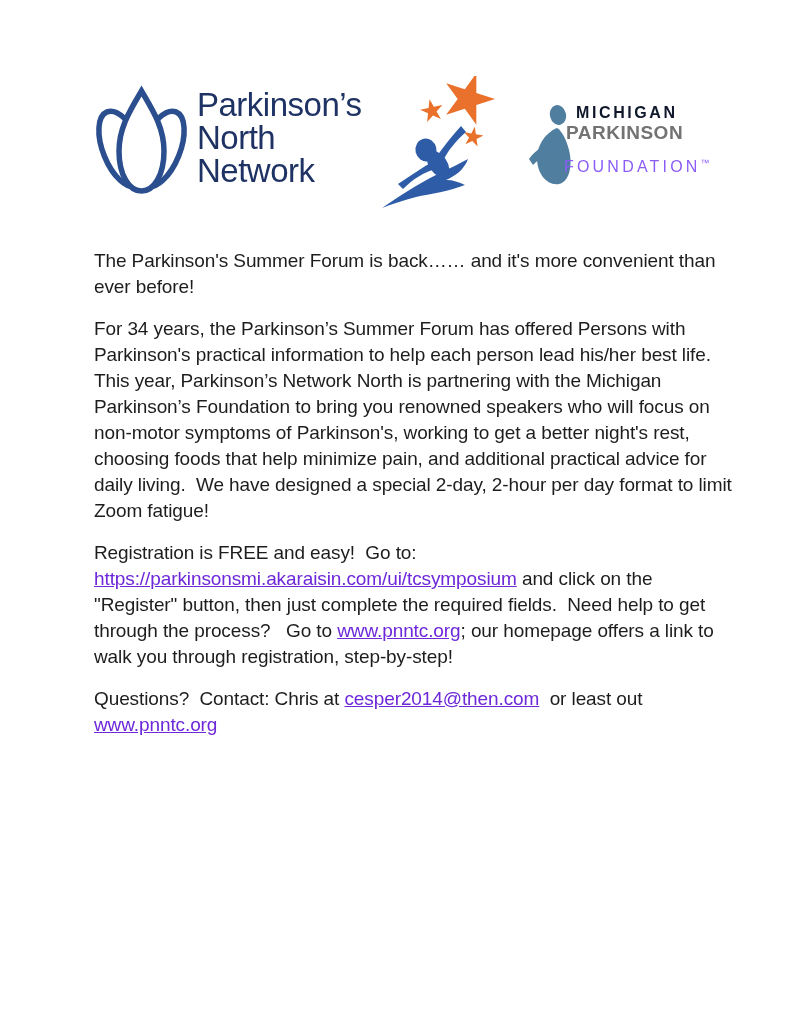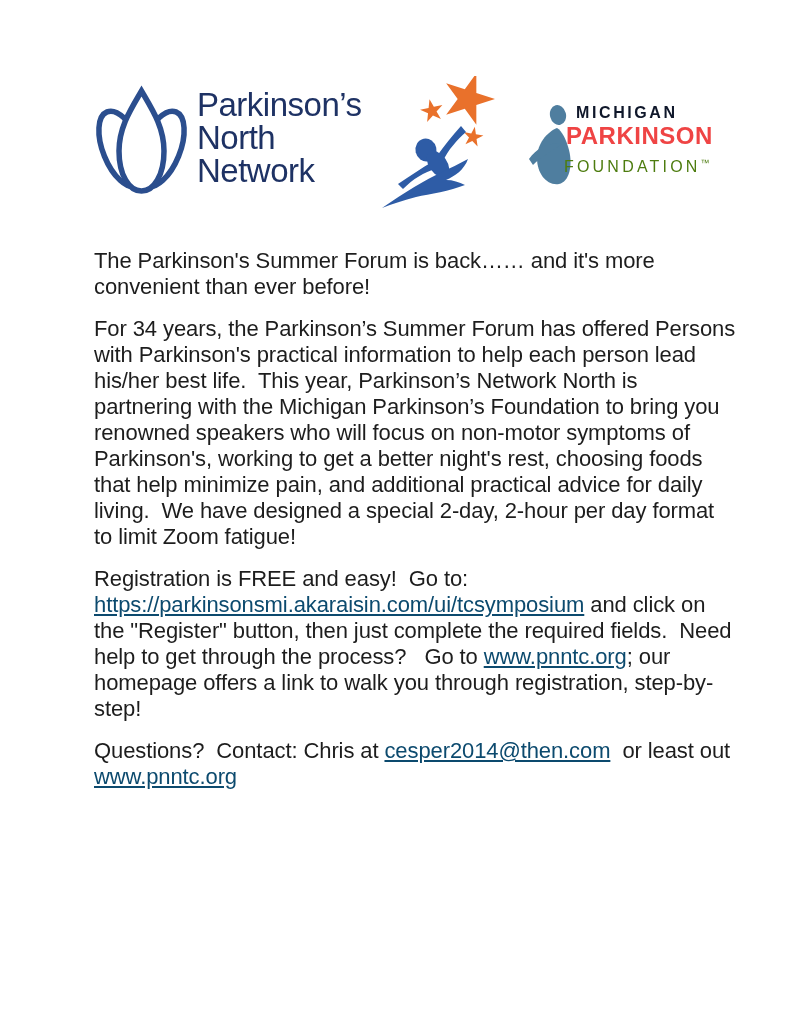"PARKINSON" .mpf-parkinson { color: #ef4444 -> #737373; font-size: 24px -> 19px }
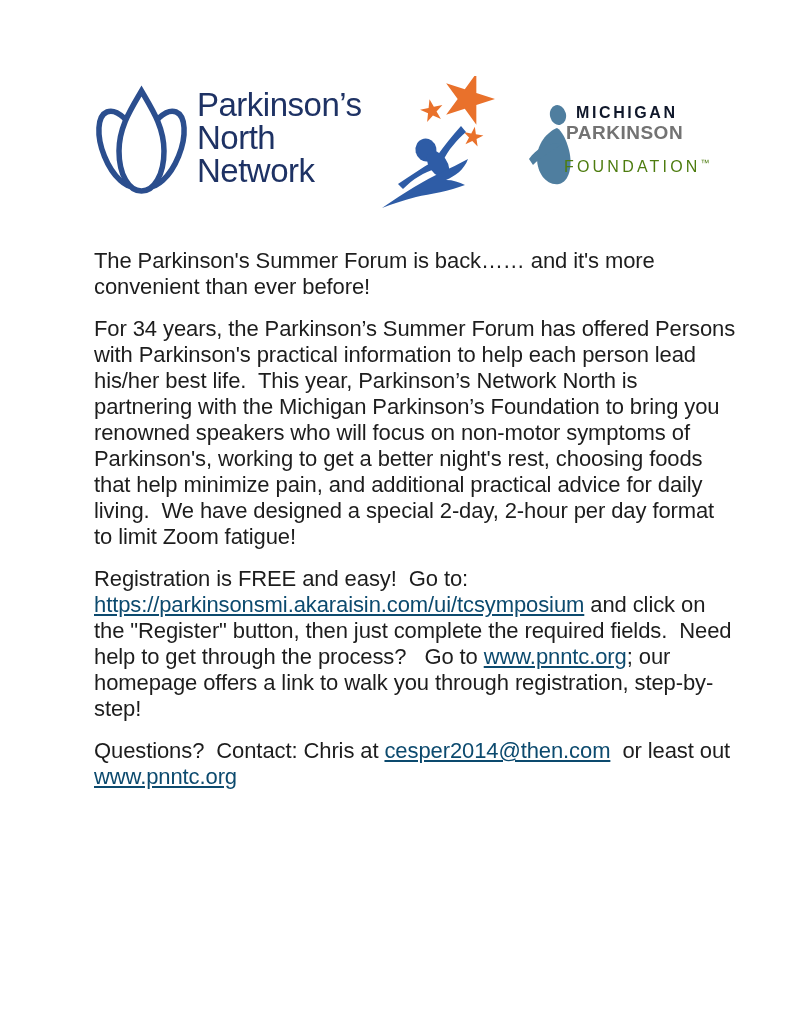"FOUNDATION™" .mpf-foundation { color: #4d7c0f -> #8b5cf6 }
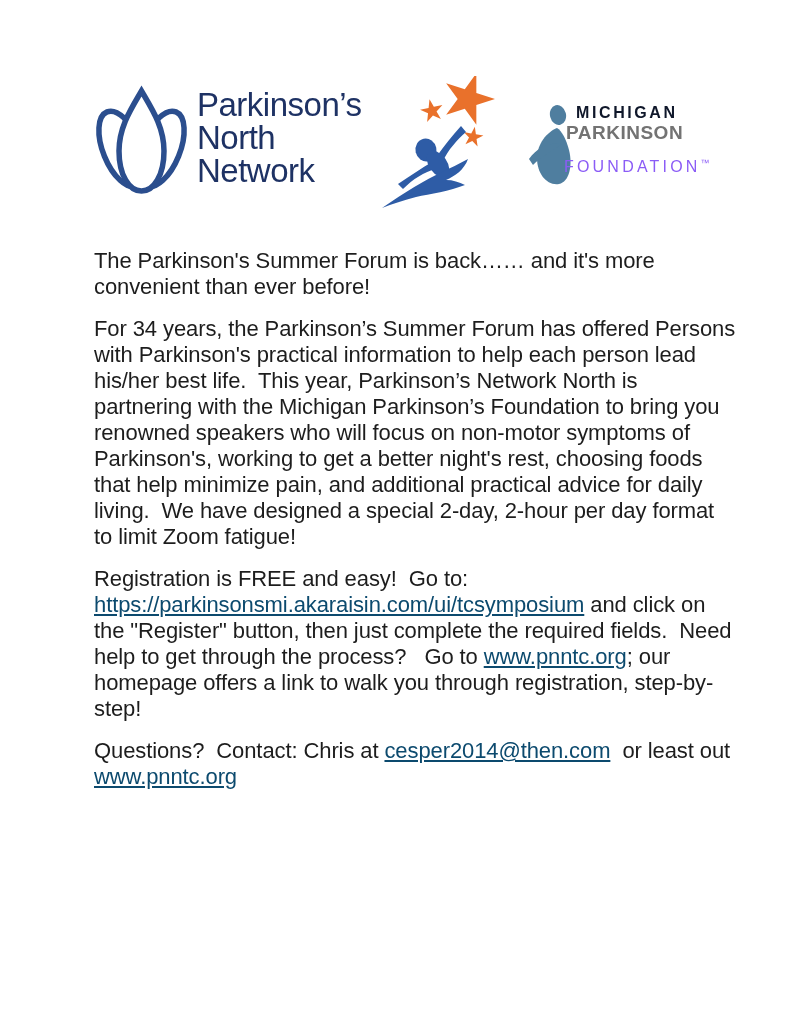"The Parkinson's Summer Forum is" .doc { font-size: 22px -> 19px }
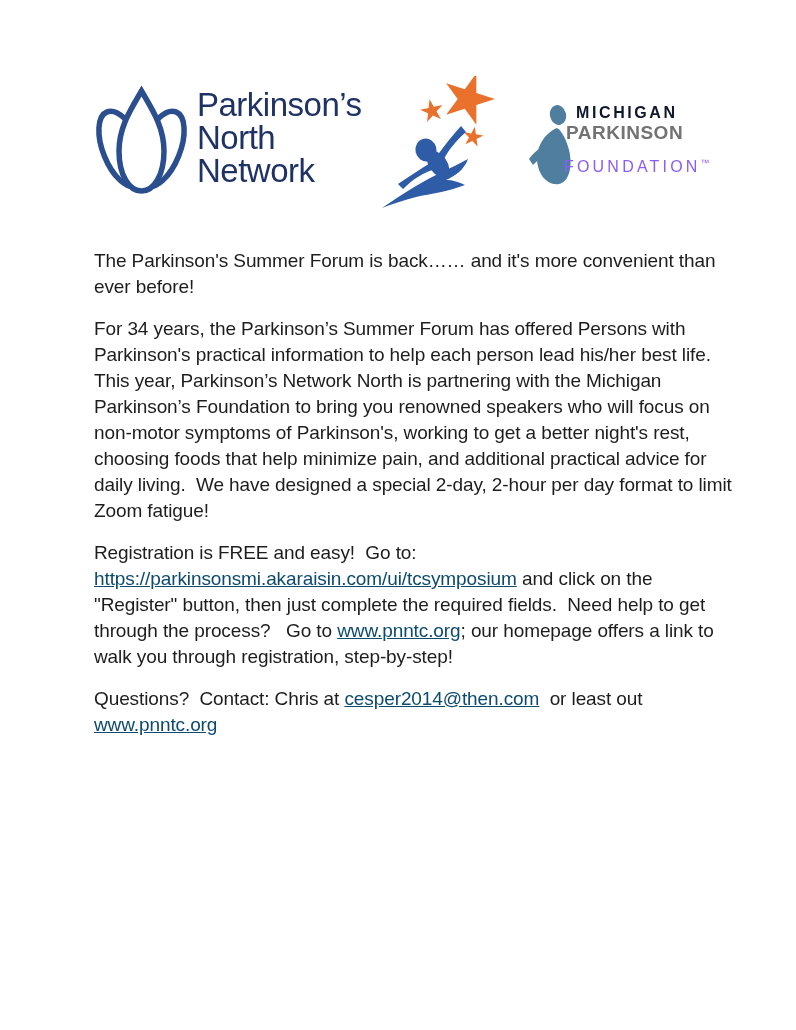"https://parkinsonsmi.akaraisin.com/ui/tc" .doc-link { color: #0c4a6e -> #6d28d9 }
